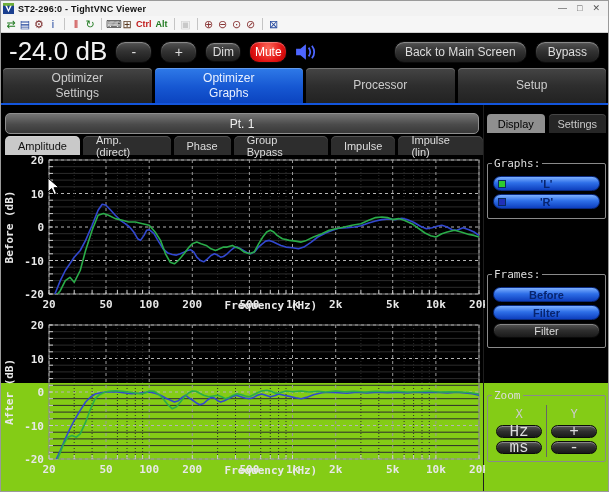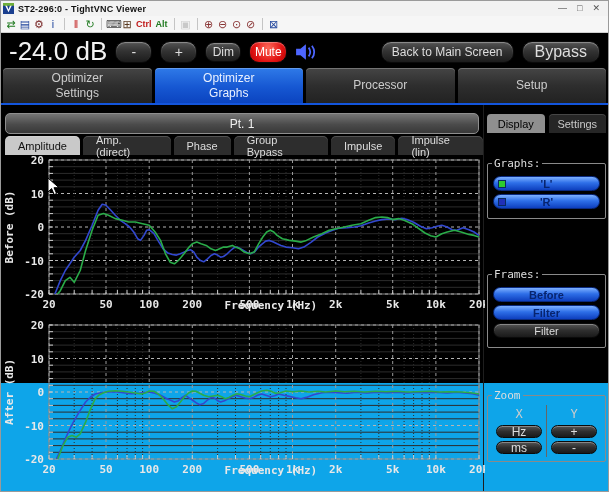"ST2-296:0 - TightVNC Viewer" .window { background: #0ea5e9 -> #84cc16 }
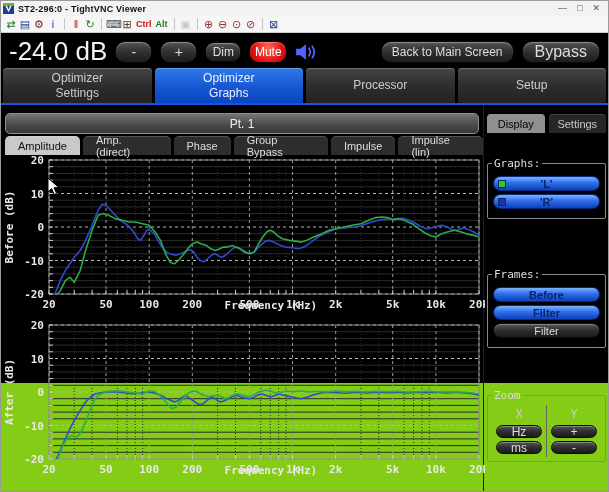"Bypass" .btn-bypass { font-size: 16px -> 12px }
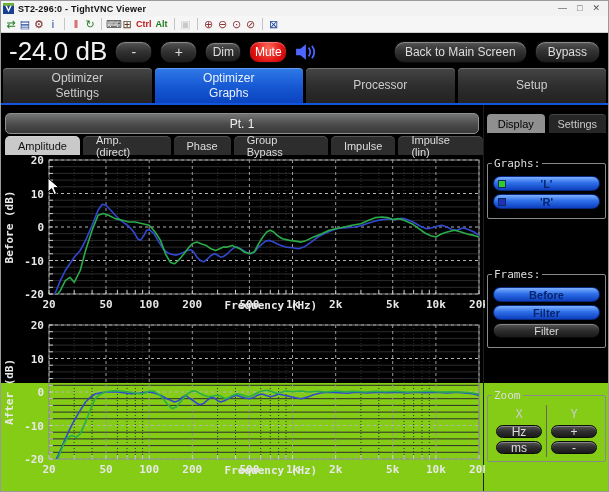"Hz" .zoom-btn { font-family: none -> Liberation Mono, monospace; font-size: 12px -> 16px }
